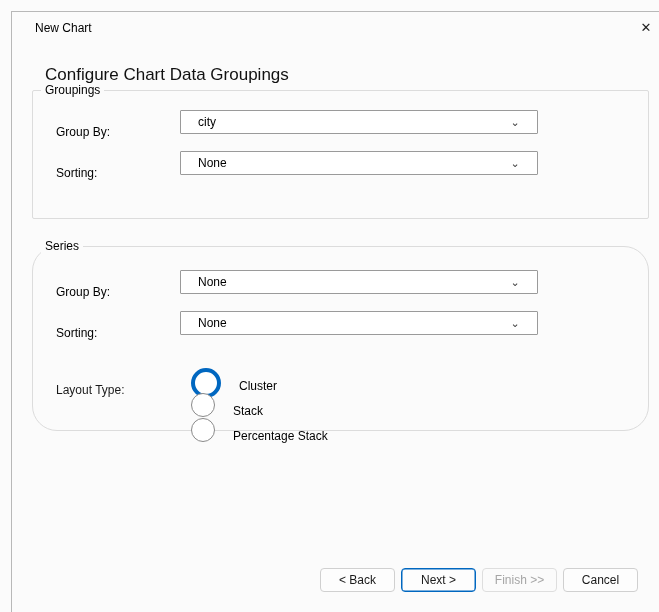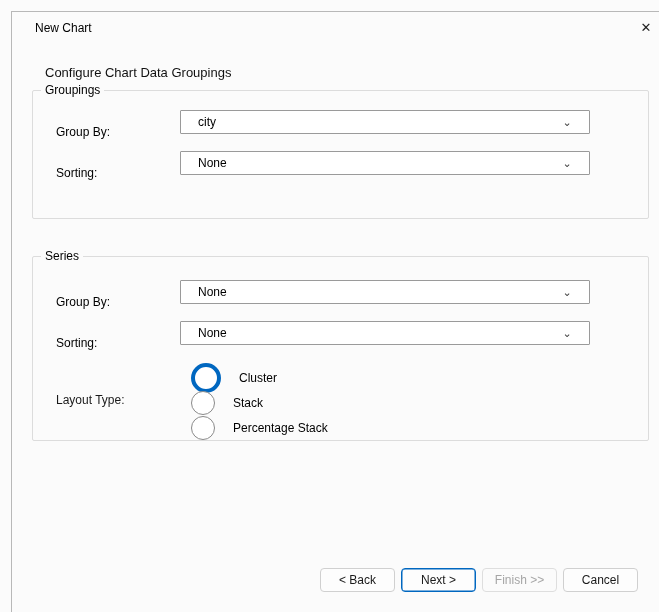"Configure Chart Data Groupings" .heading { font-size: 13px -> 17px }
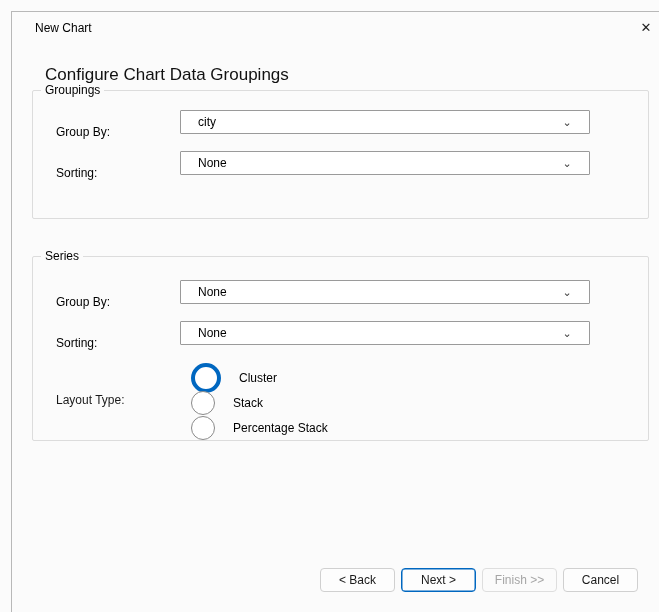"city" .combo { width: 410px -> 358px }
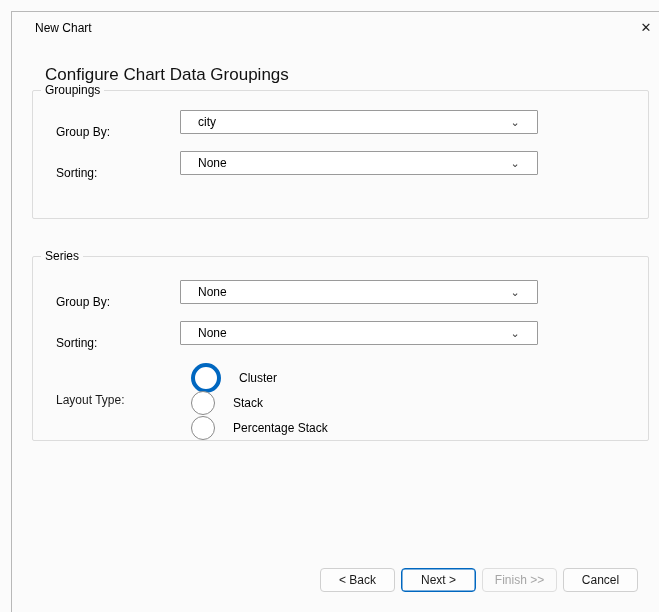"Series" #series-box { border-radius: none -> 25px; top: 244px -> 234px }
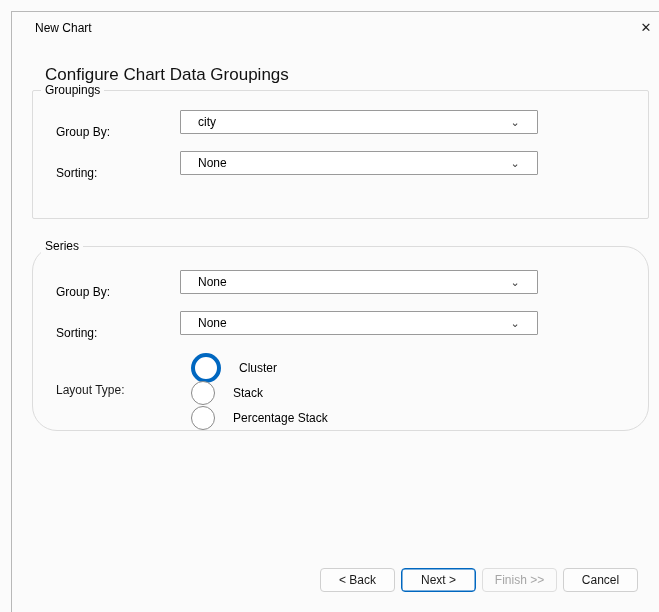"Cluster" .radio-row { align-items: center -> flex-start }
